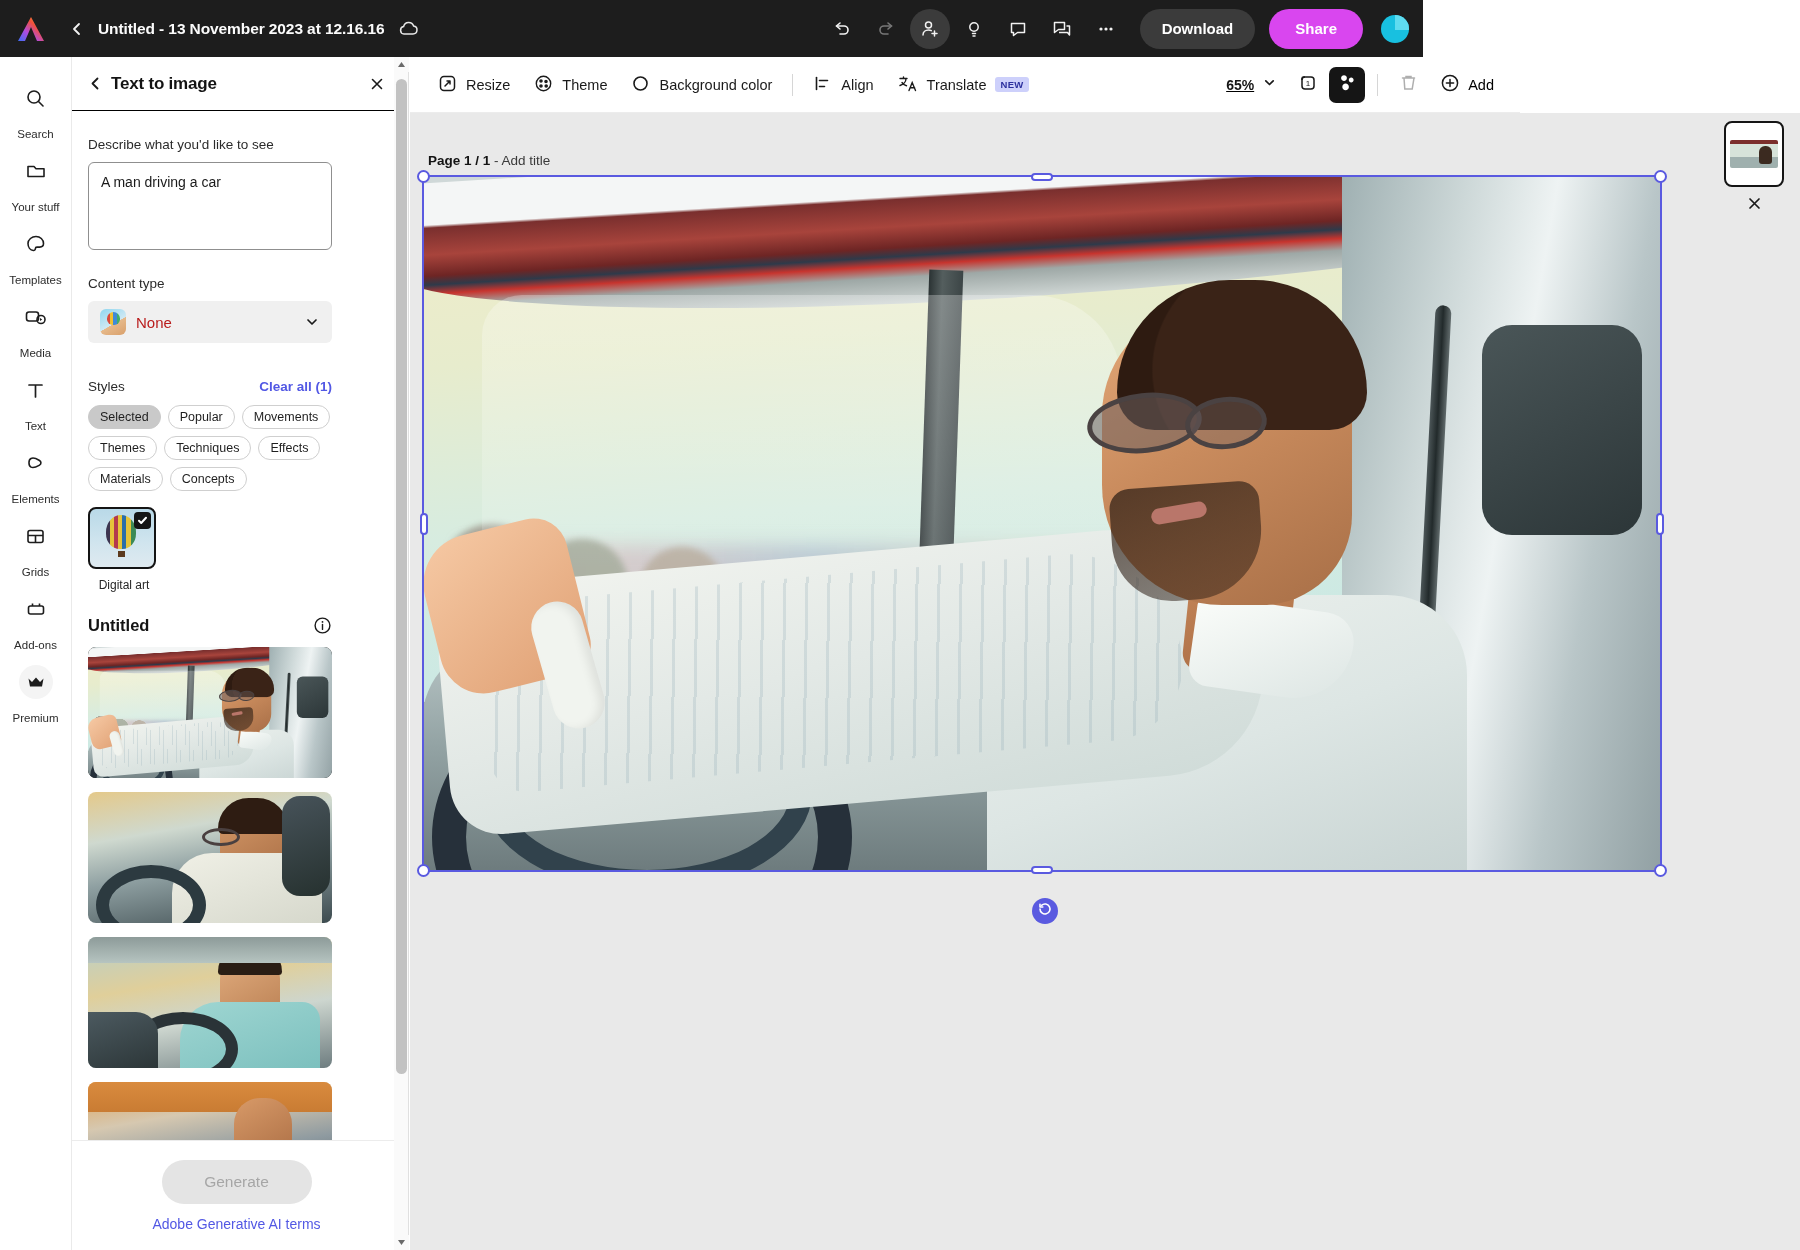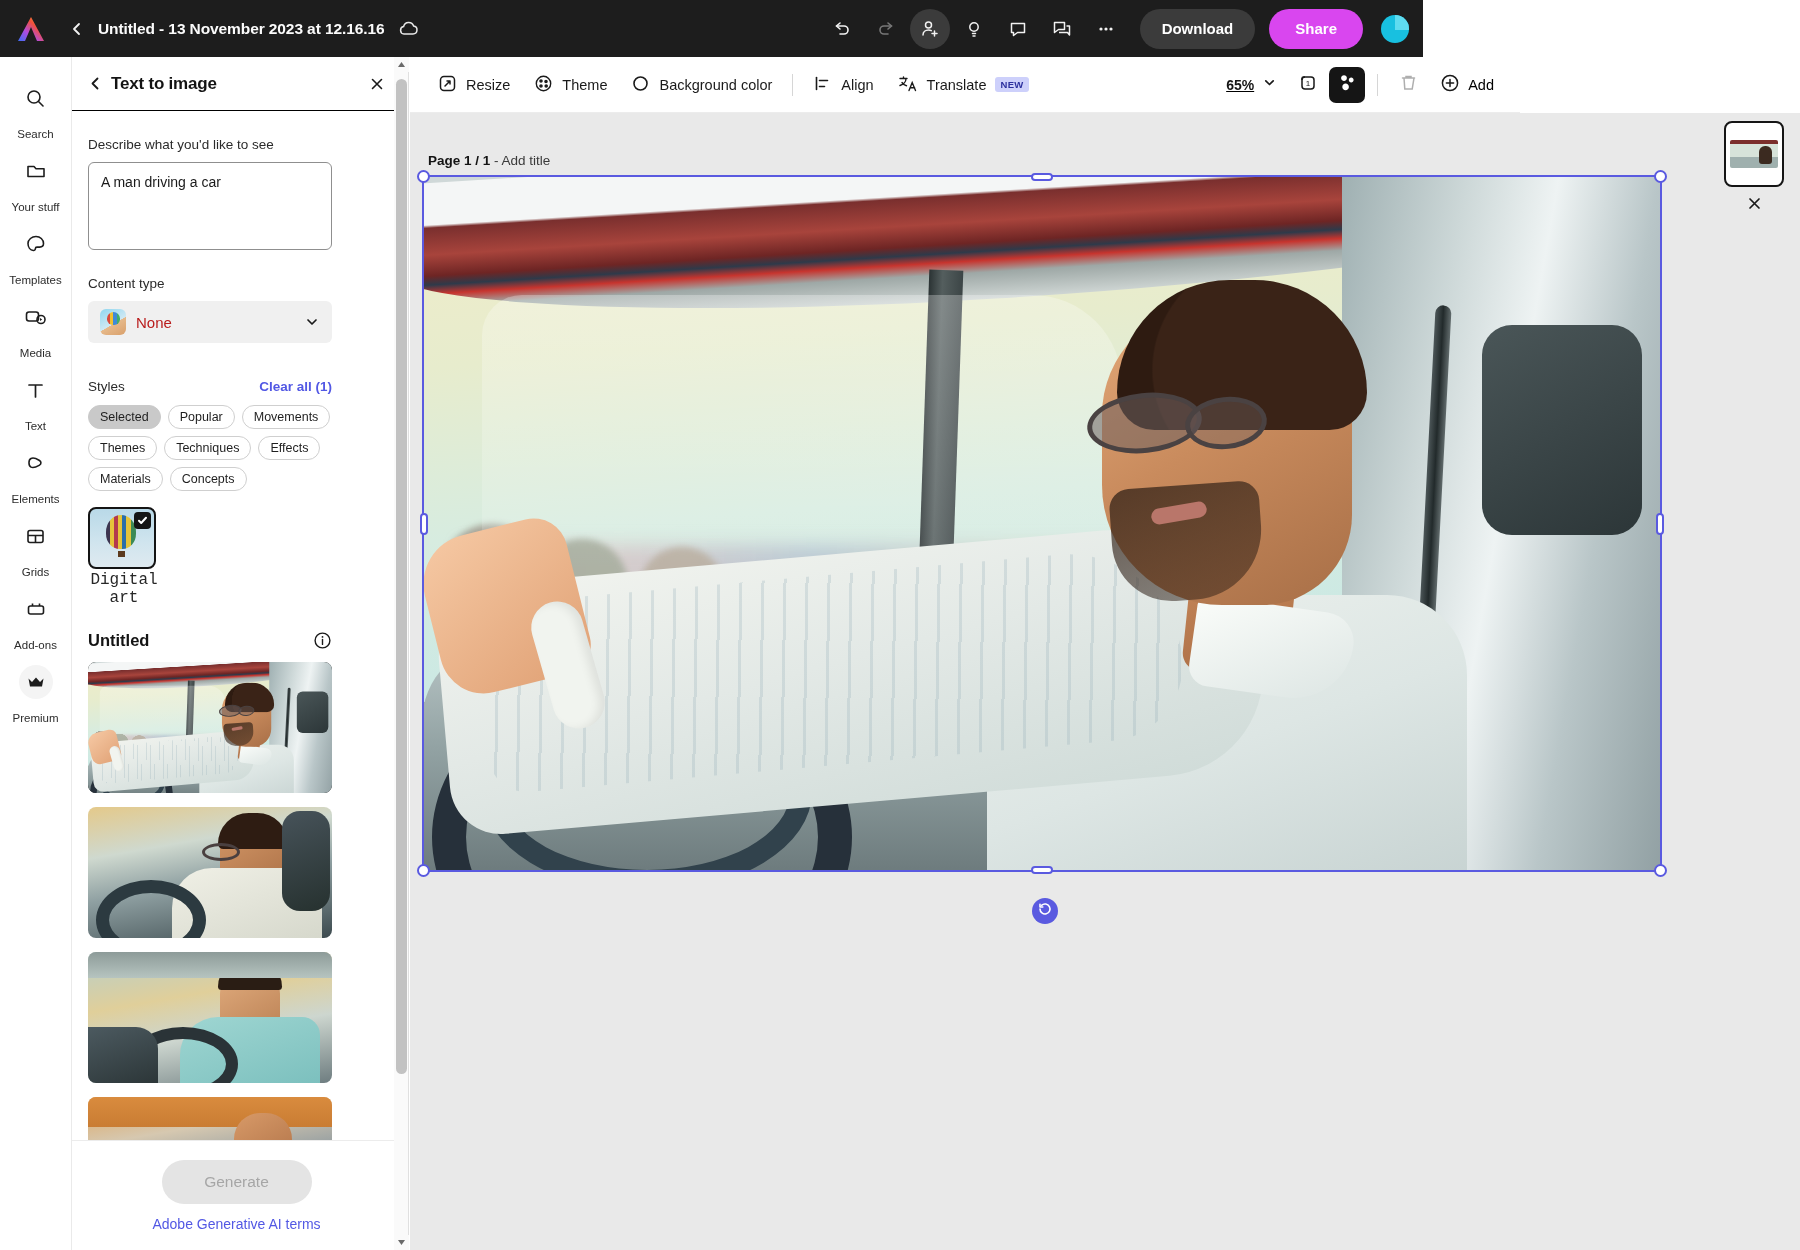"Digital art" .style-name { font-family: Liberation Mono, monospace -> none; font-size: 16px -> 12px; margin-top: 2px -> 9px }
